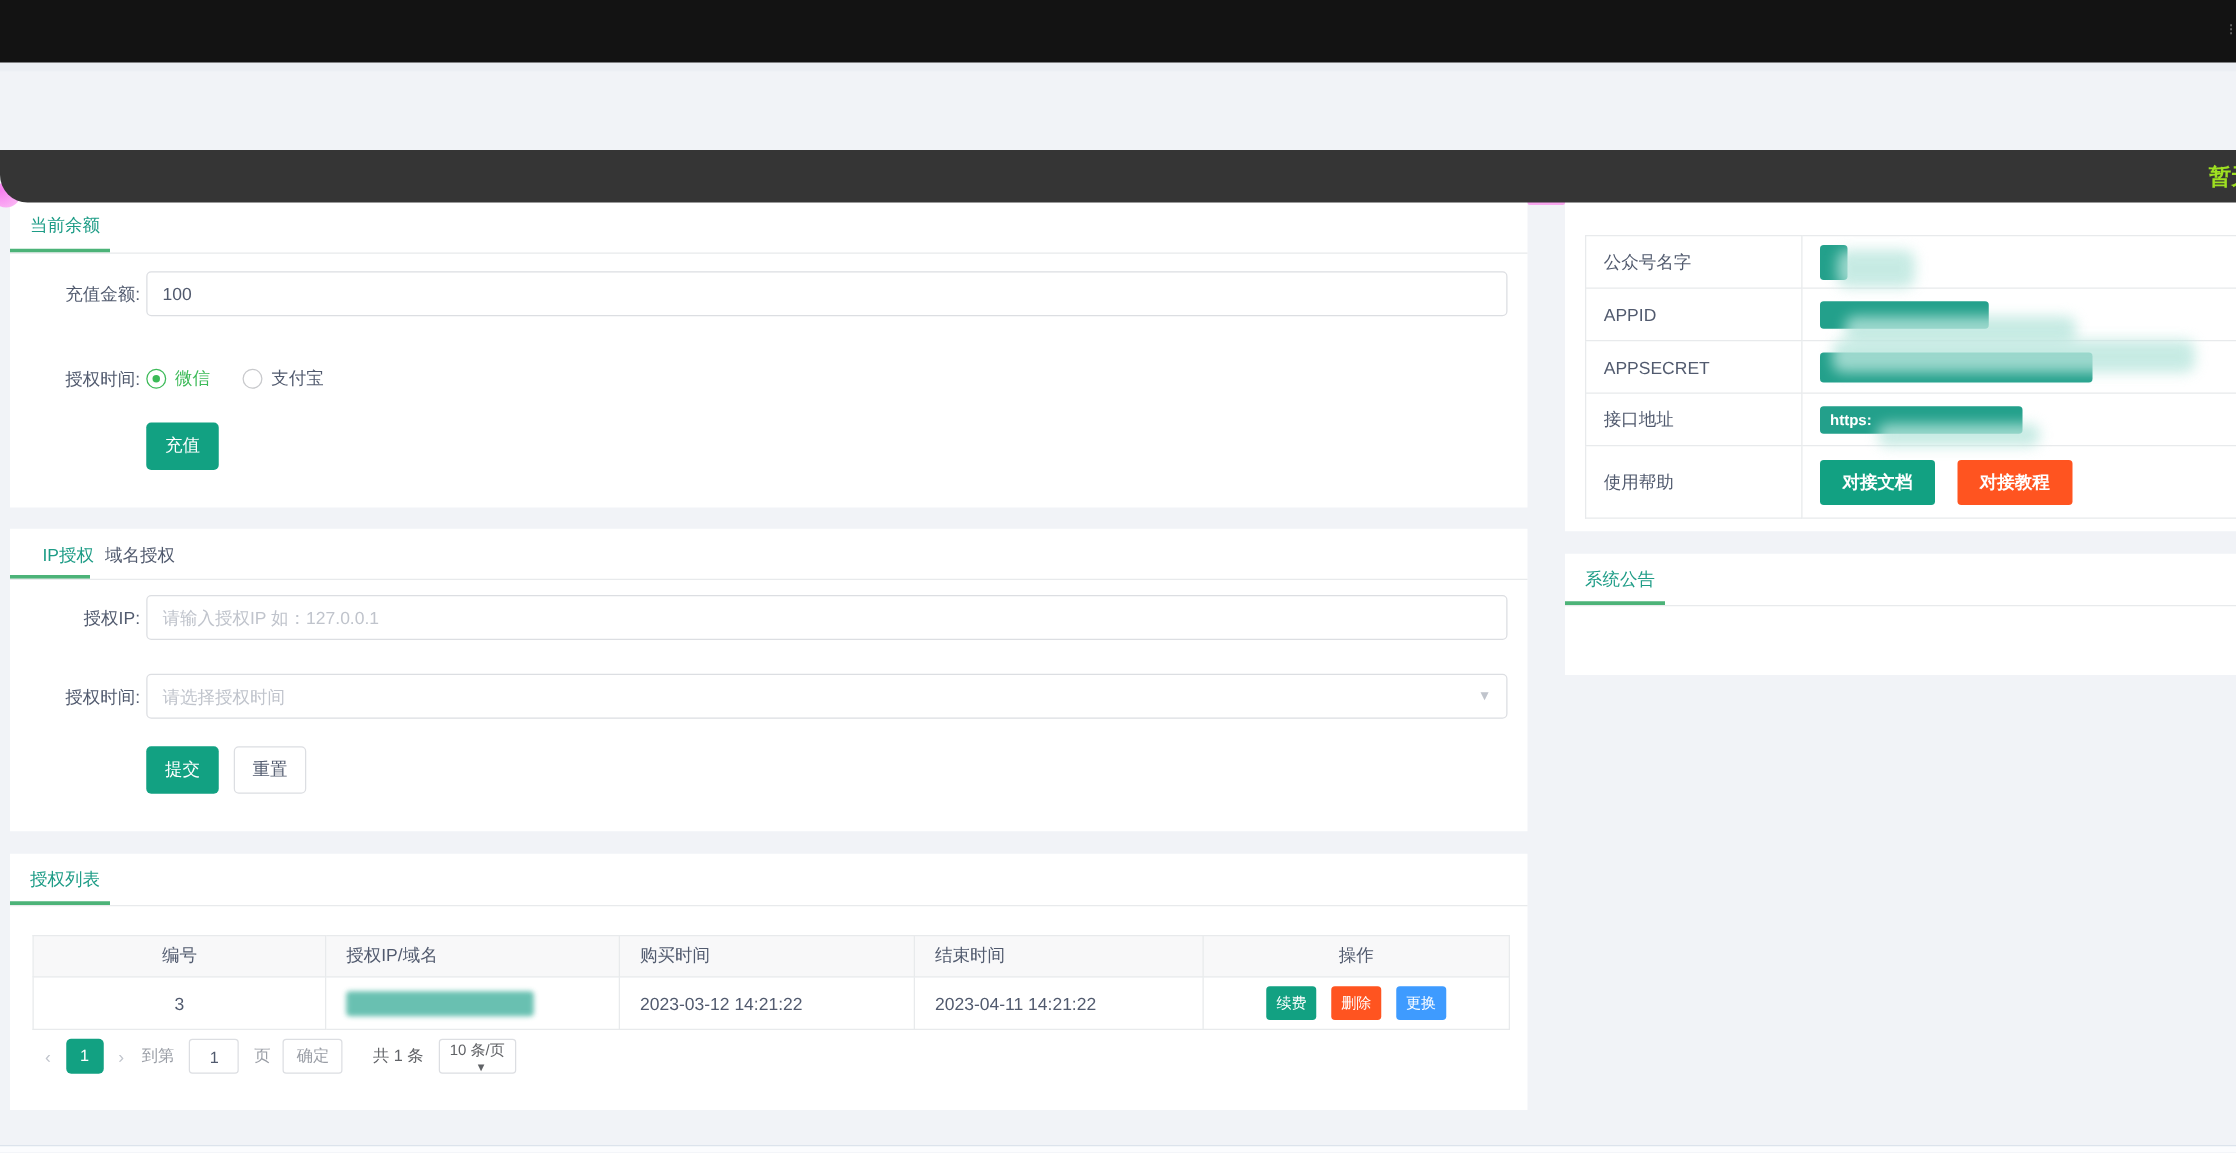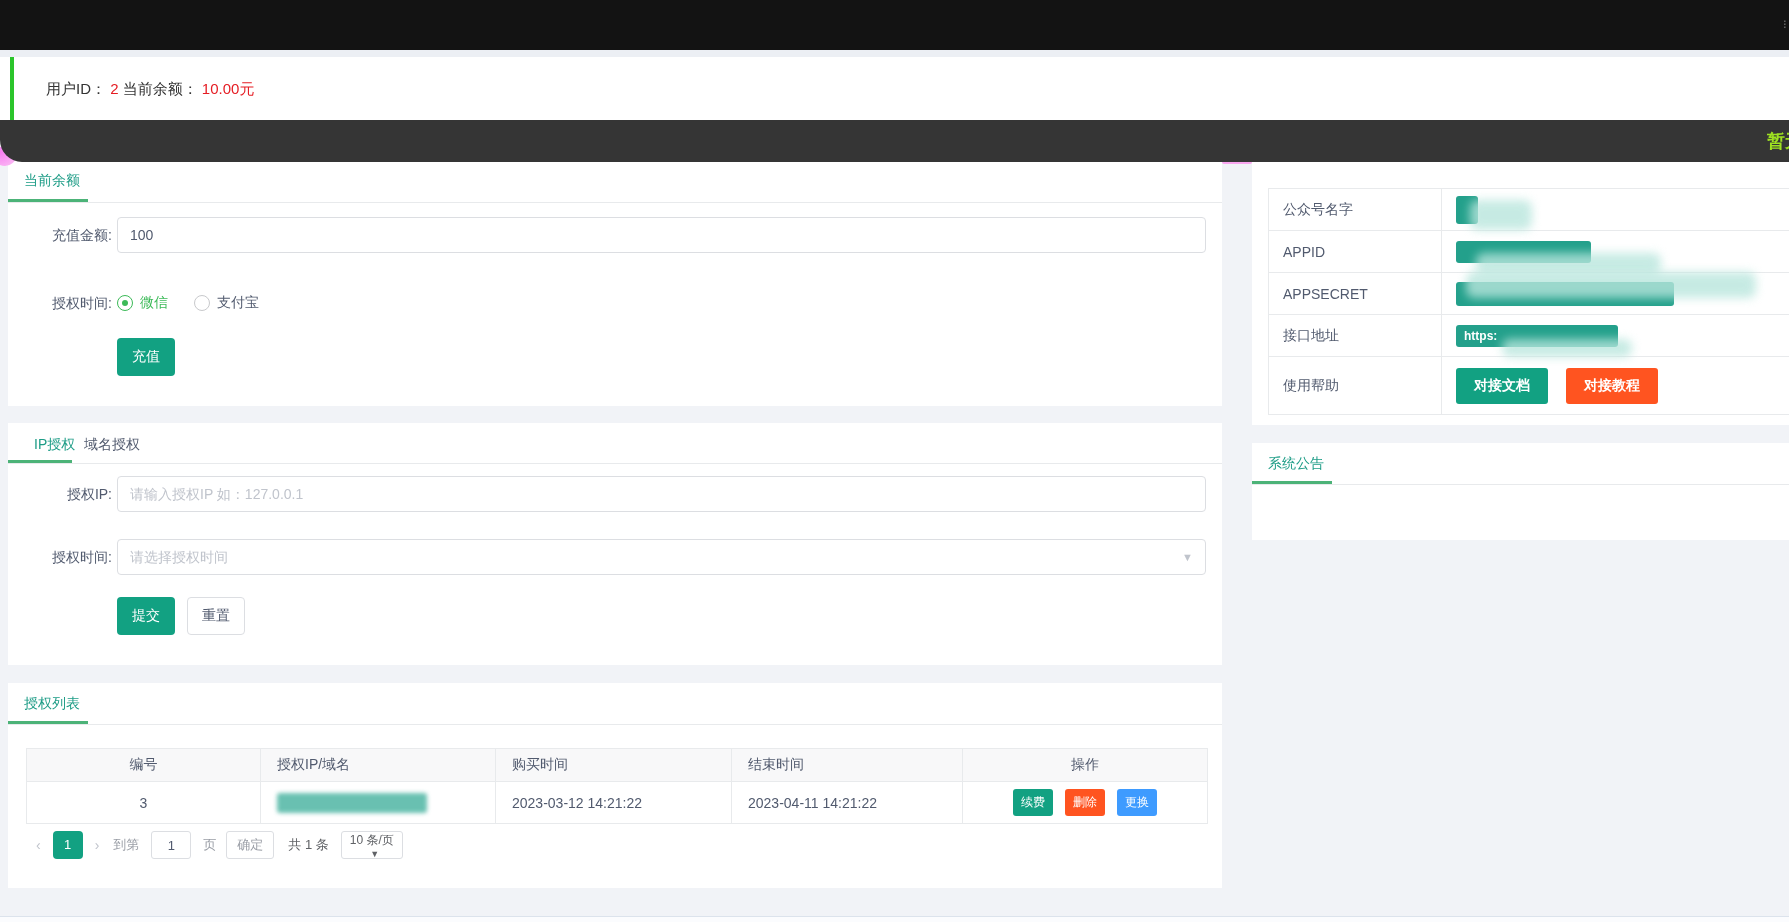"用户ID： 2 当前余额： 10.00元" div.userbar { html: <div> <div></div> <div> <span>用户ID：</span> <span>2</span> <span>当前余额：</span> <span>10.00元</span> </div> </div> -> none }
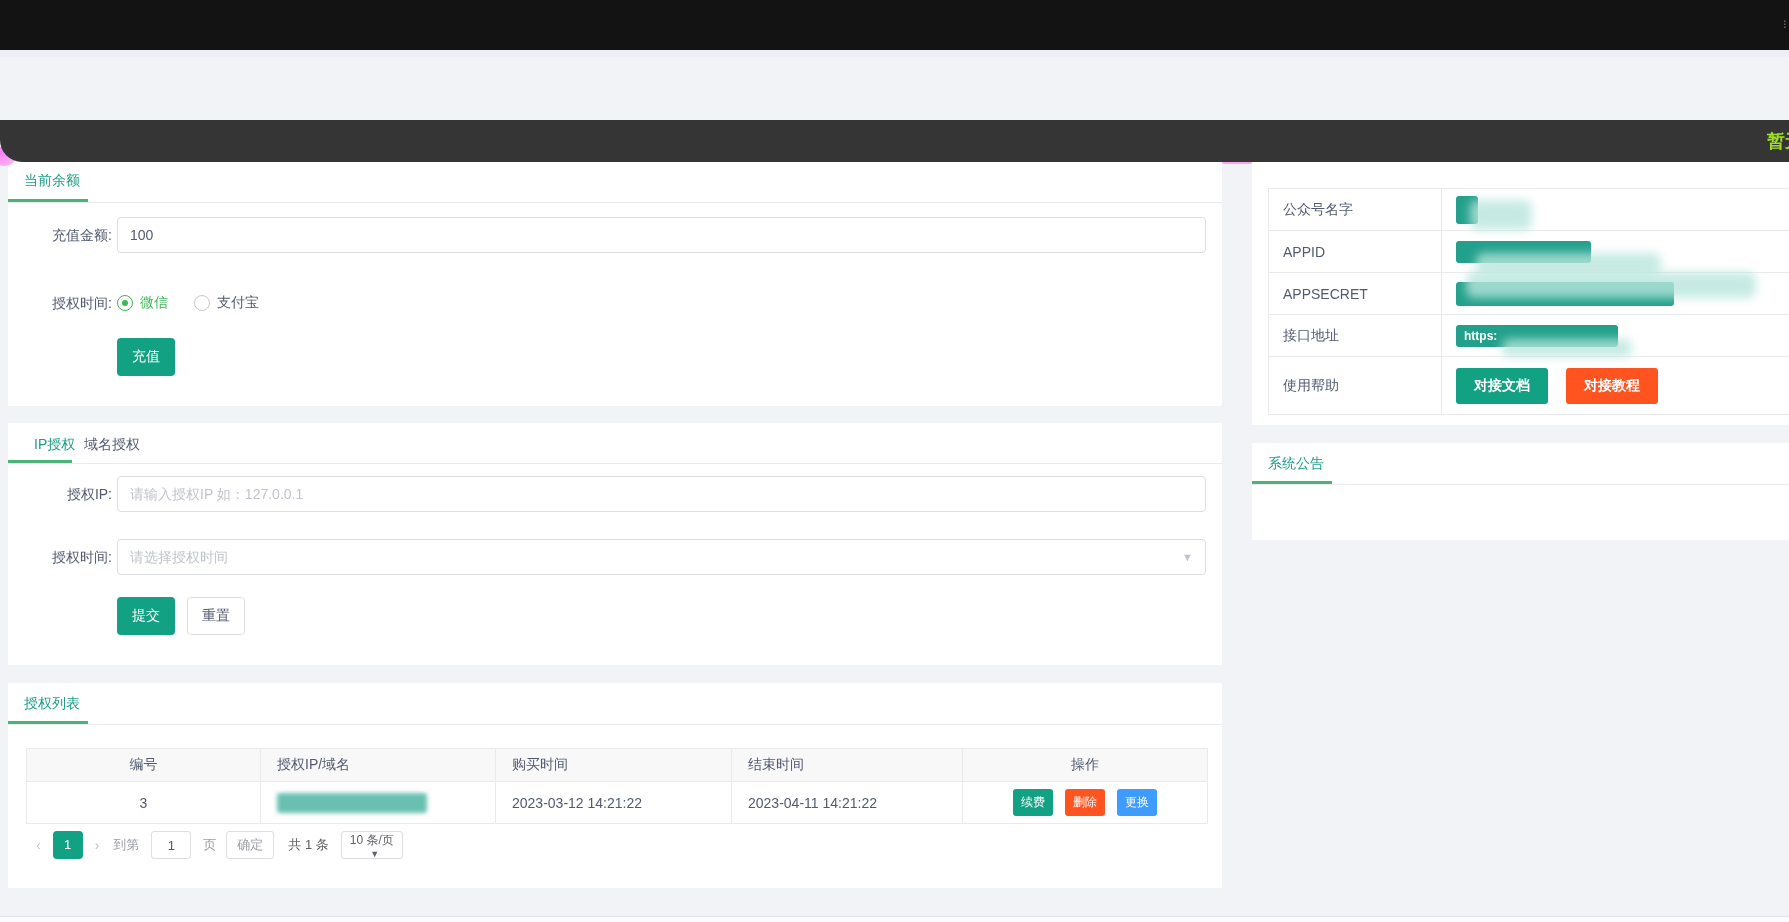"确定" .pg-btn { margin: 0 10px 0 6px -> 0 20px 0 6px }
